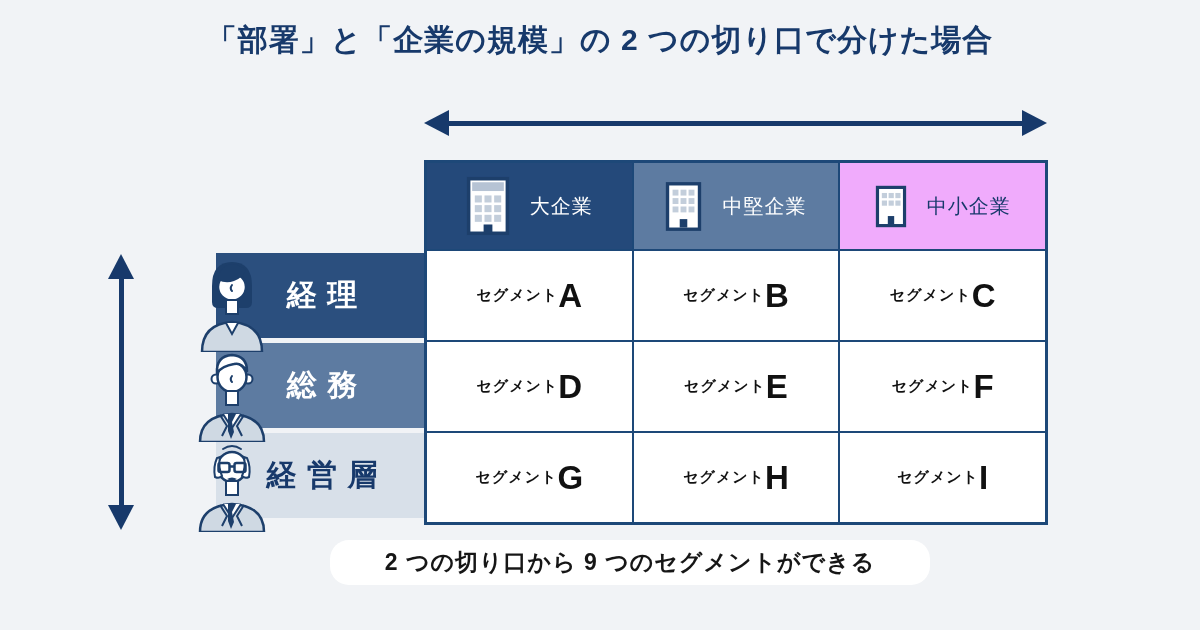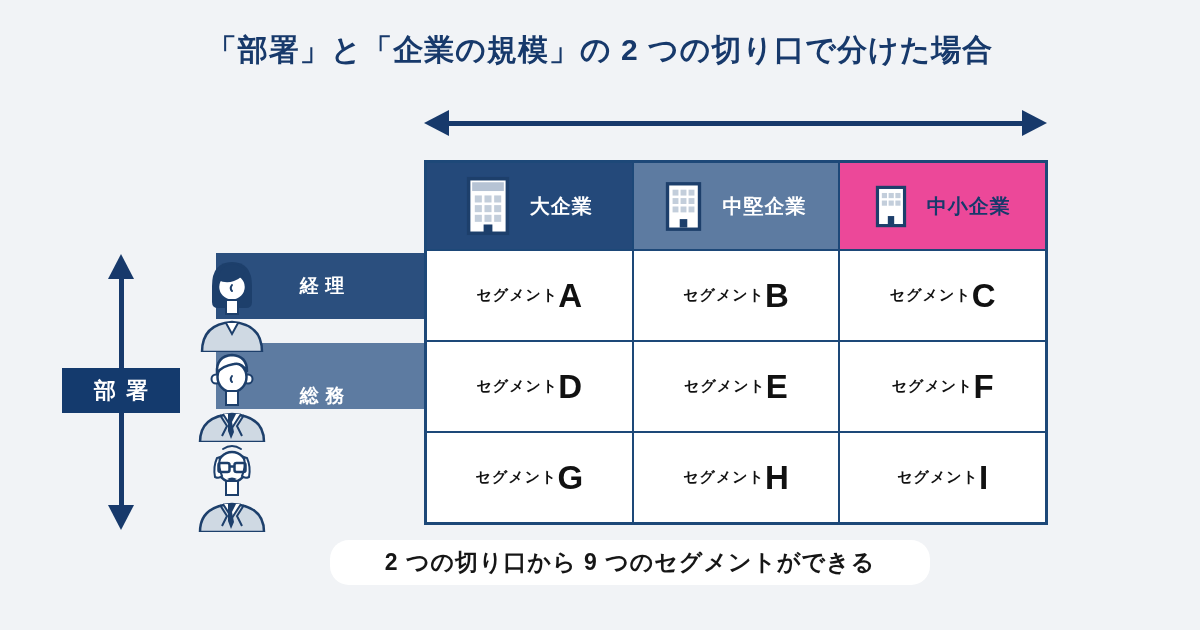"「部署」と「企業の規模」の 2 つの切り口で分けた場合" .title { top: 30px -> 20px }
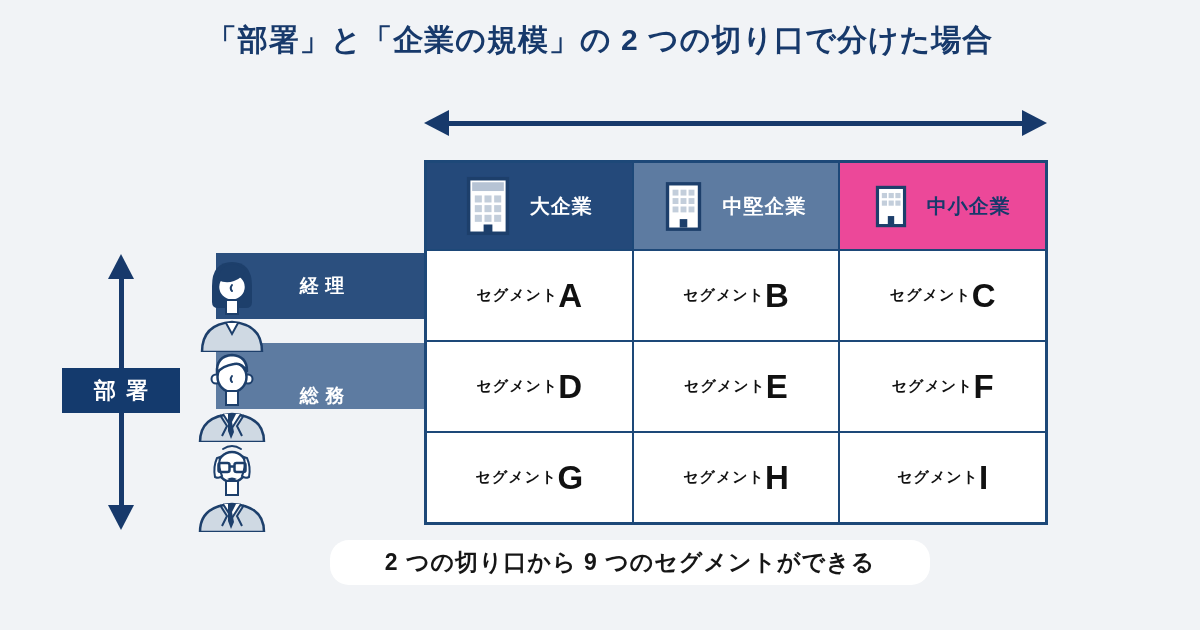"大企業" .col-head { font-weight: bold -> normal }
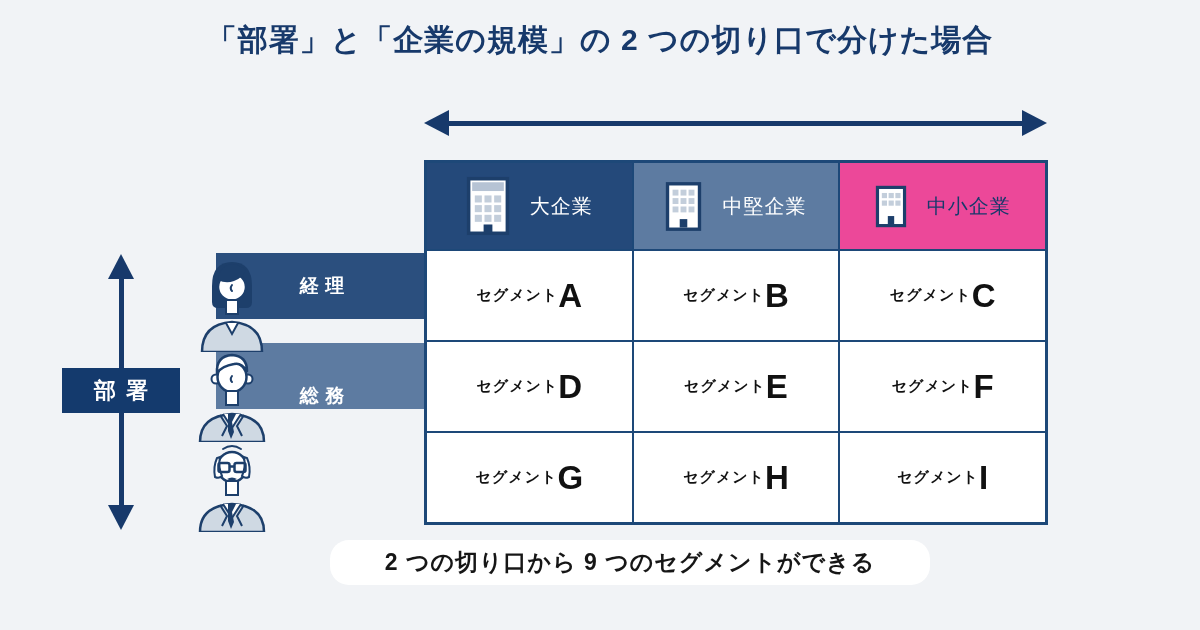"中小企業" .col-head.c2 { background: #ec4899 -> #f0abfc }
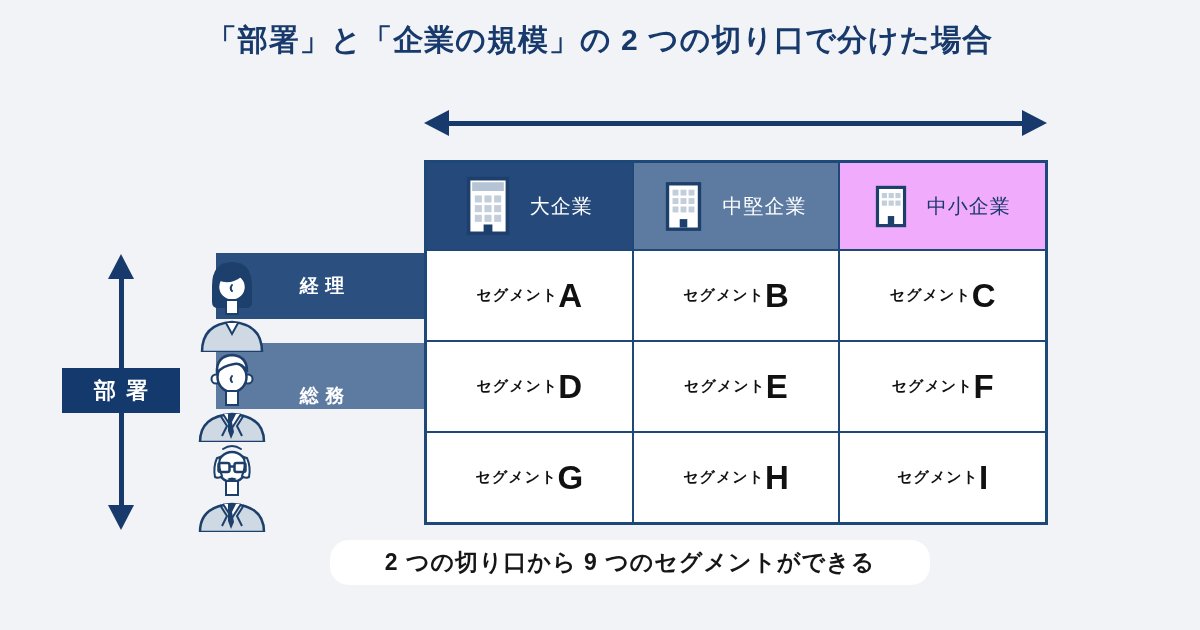"経理" .row-band { font-size: 19px -> 30px; height: 66px -> 85px }
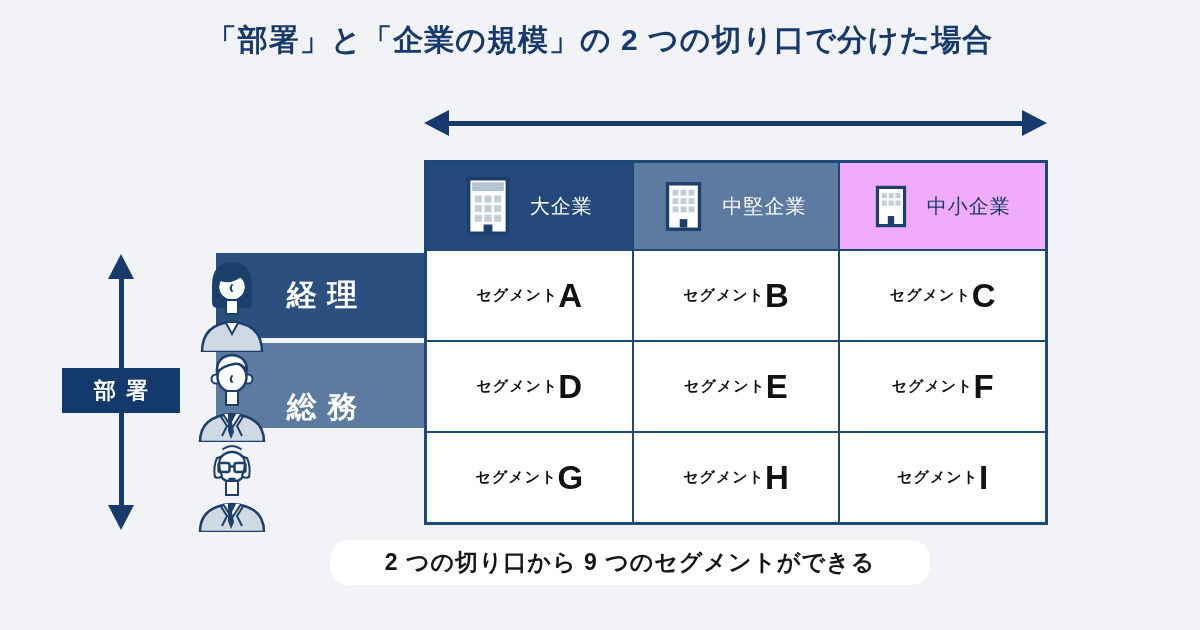"部署" div.v-axis-label { html: <div>部署</div> -> none }
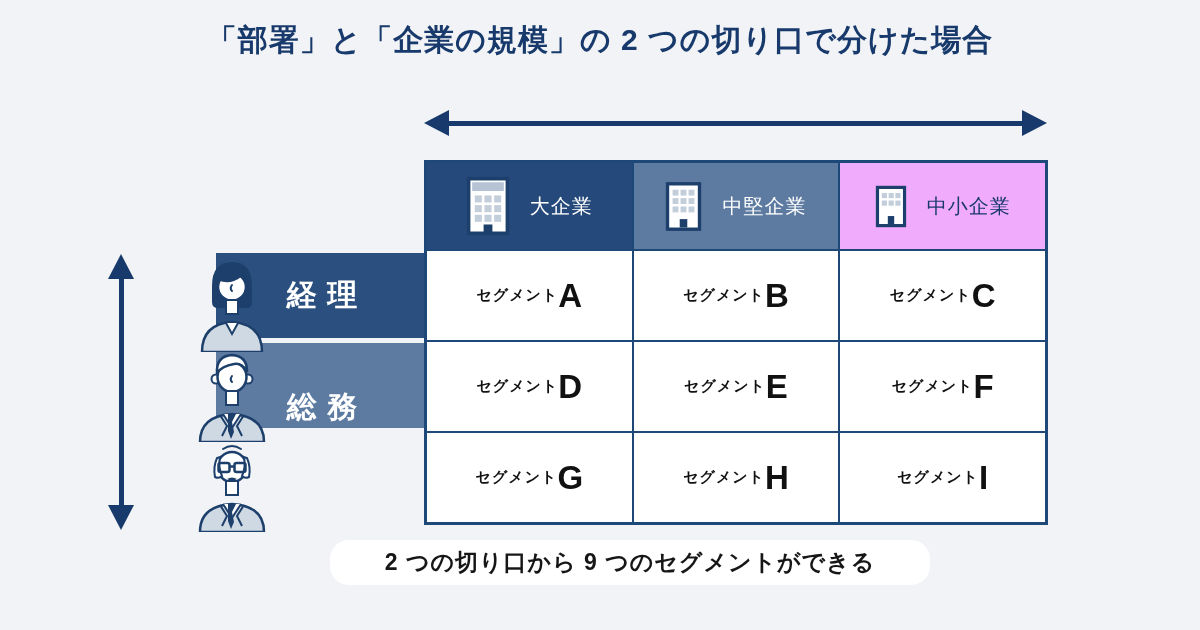"総務" .row-band.r1 { align-items: flex-end -> none }
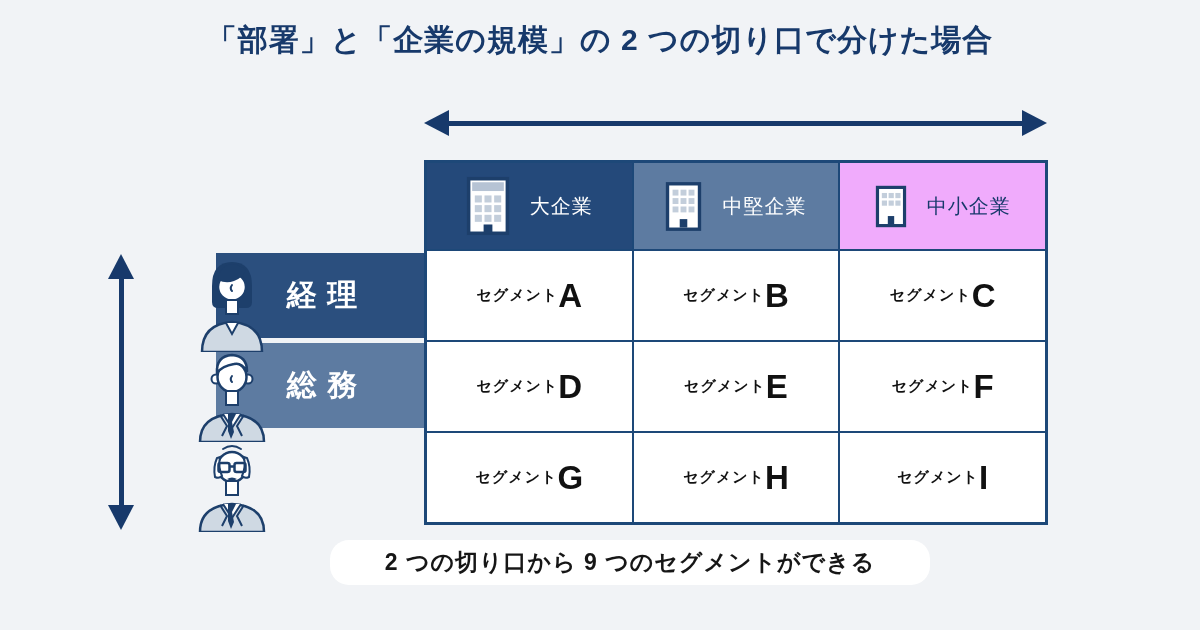"経営層" div.row-band { html: none -> <div> <span>経営層</span> </div> }
